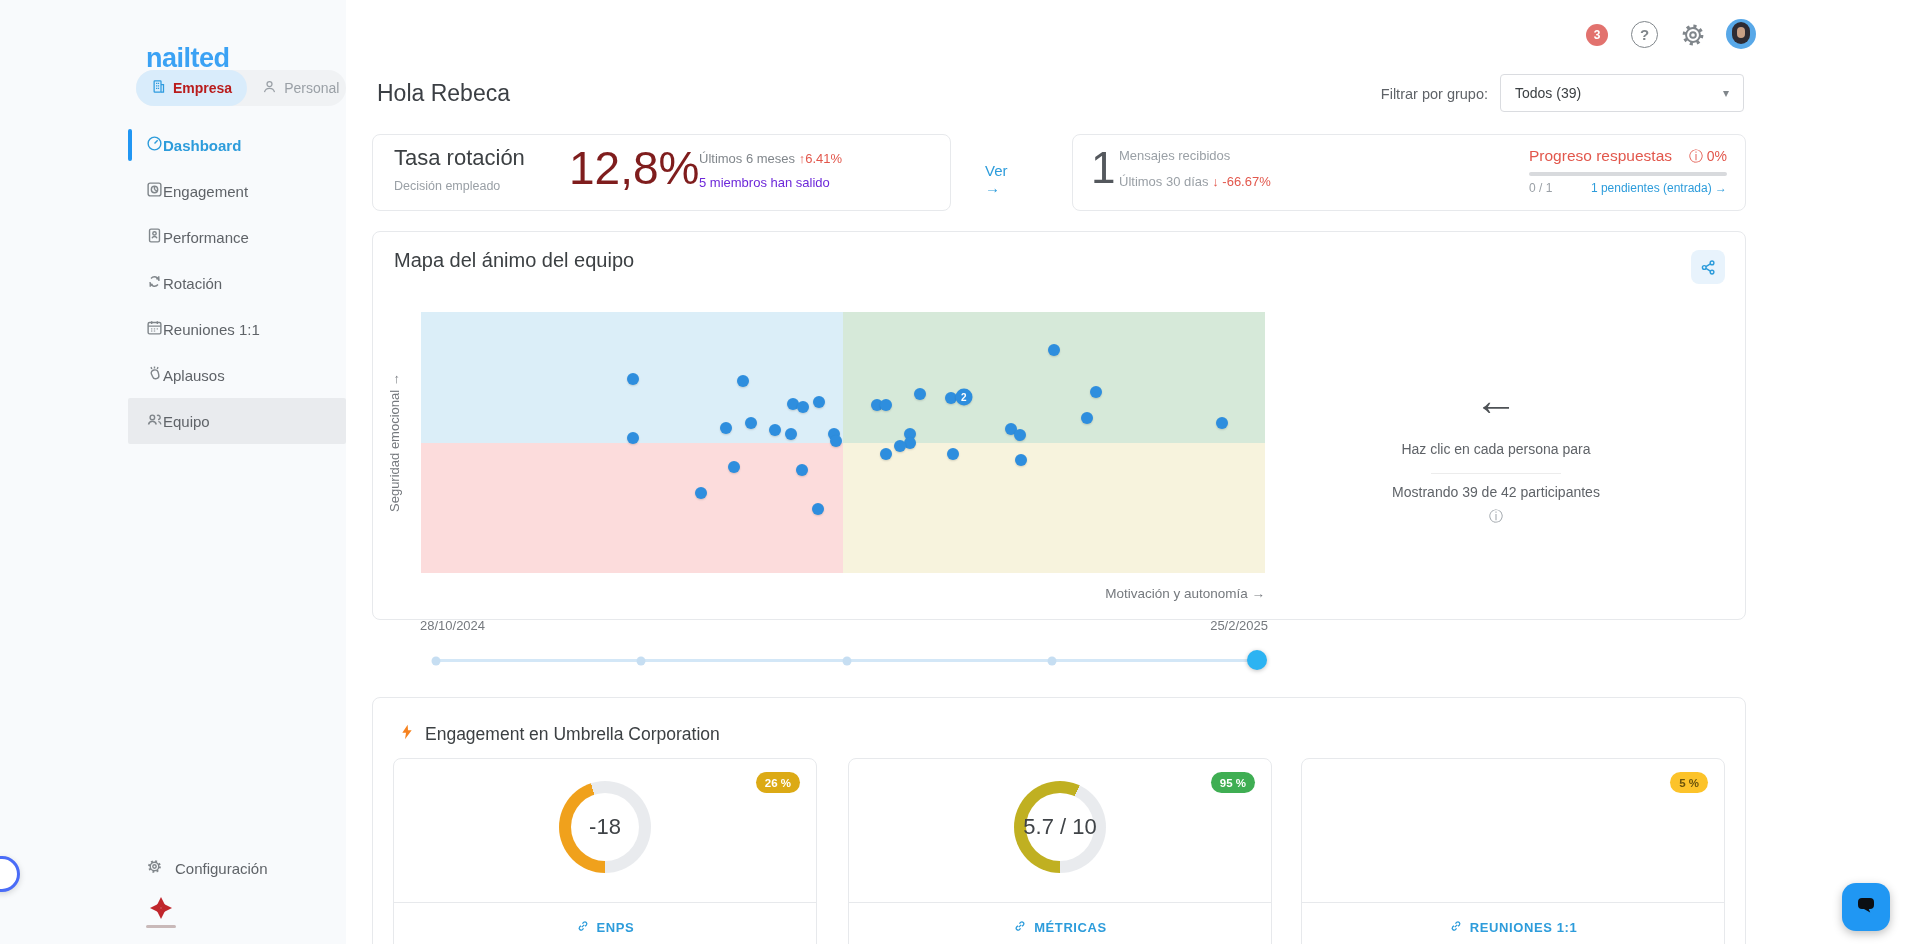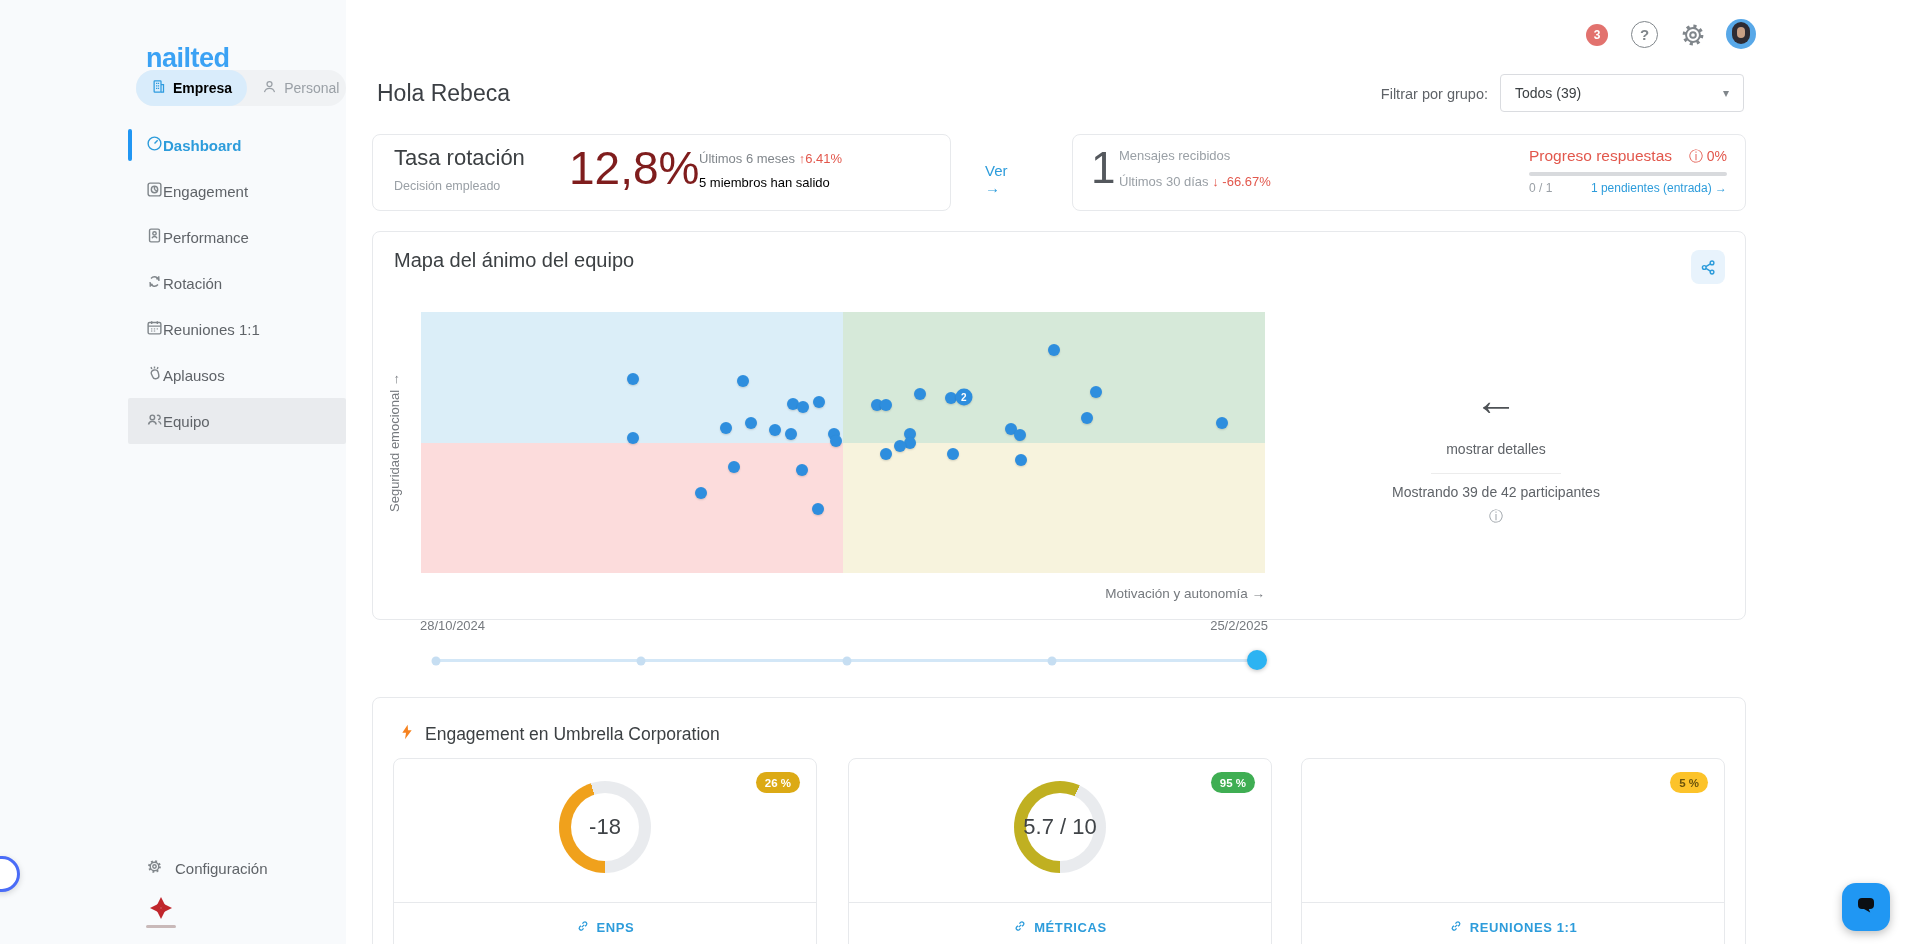"Empresa" .ws-tab.active { color: #000000 -> #b91c1c }
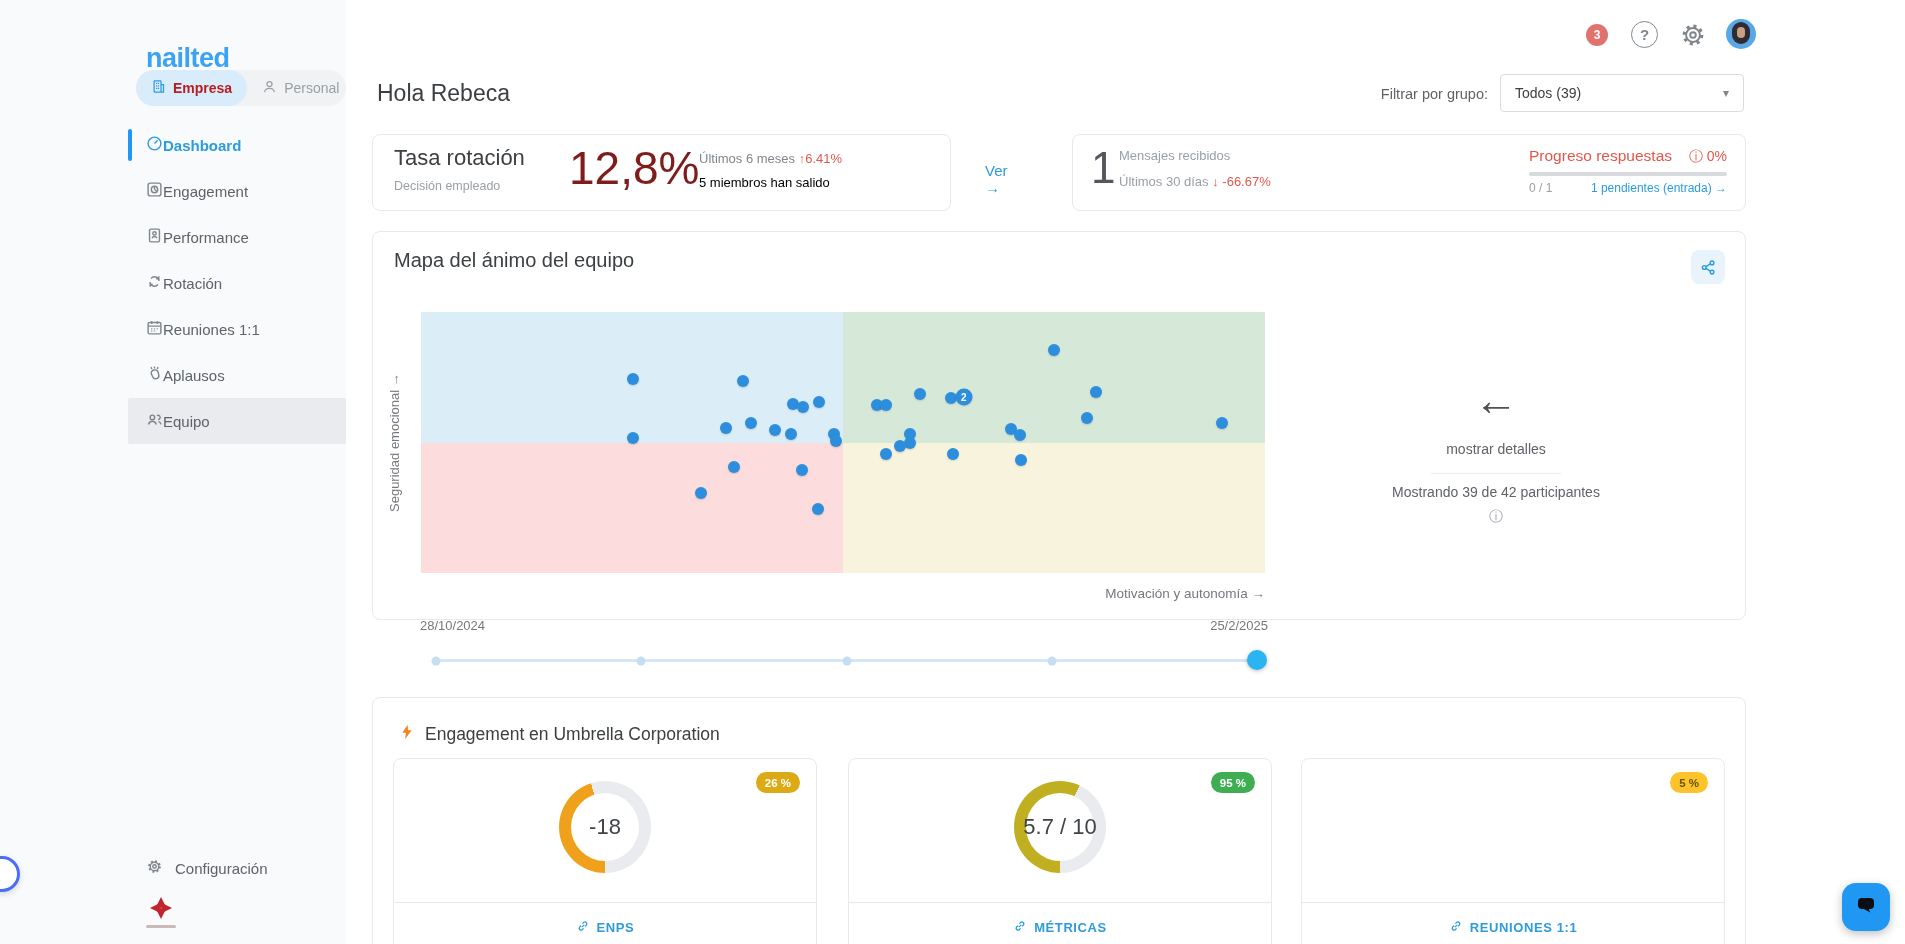"5 miembros han salido" .rot-line2 { color: #000000 -> #6d28d9 }
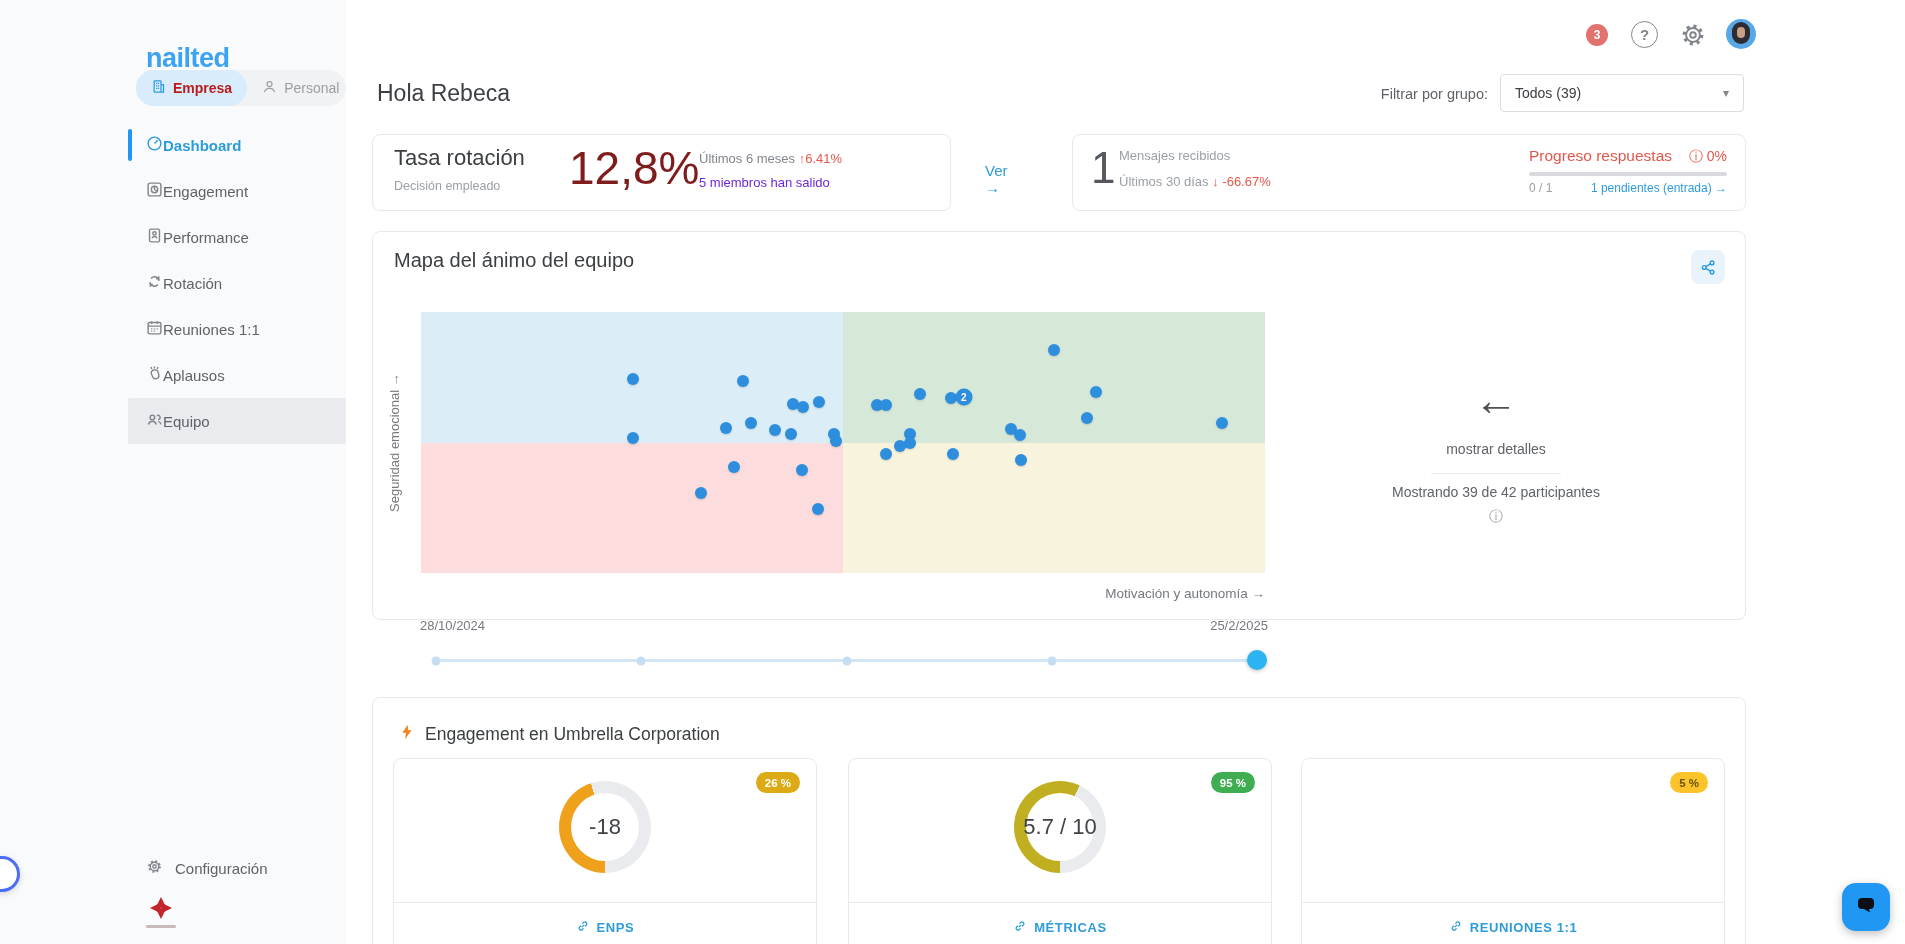"Haz clic en cada persona" div { html: none -> <div>Haz clic en cada persona para</div> }
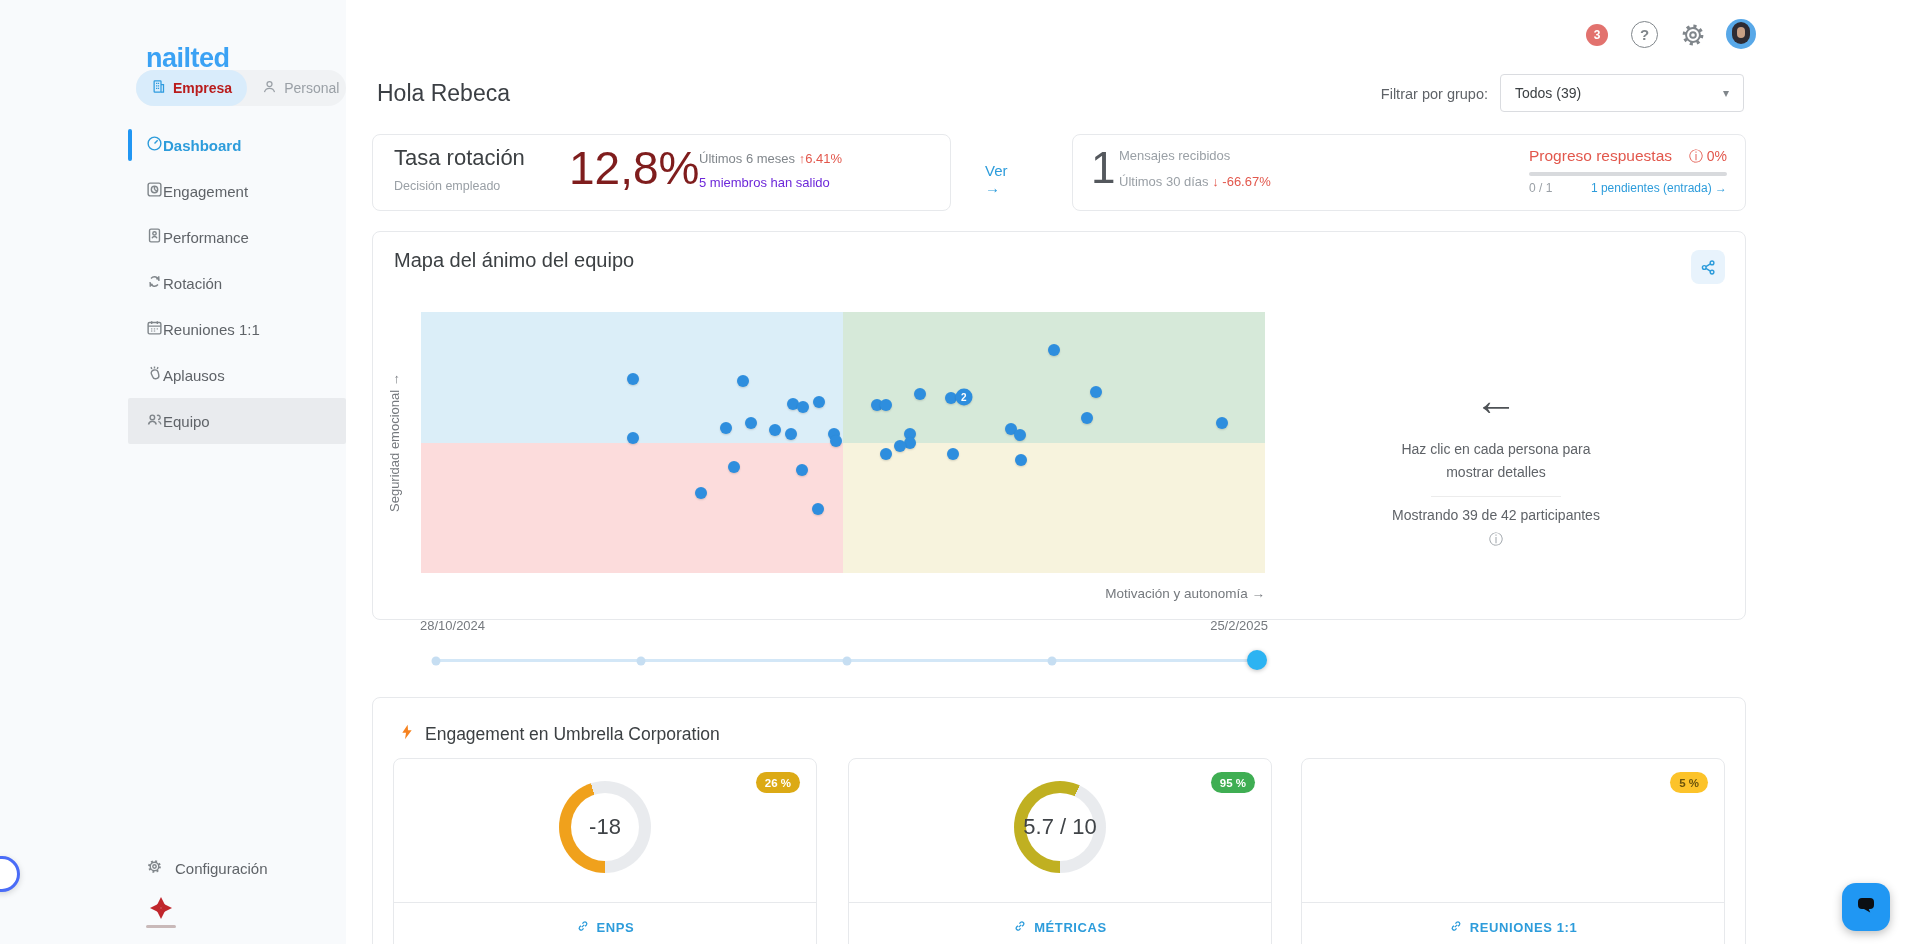"mostrar detalles" div { html: <div>mostrar detalles</div> -> none }
